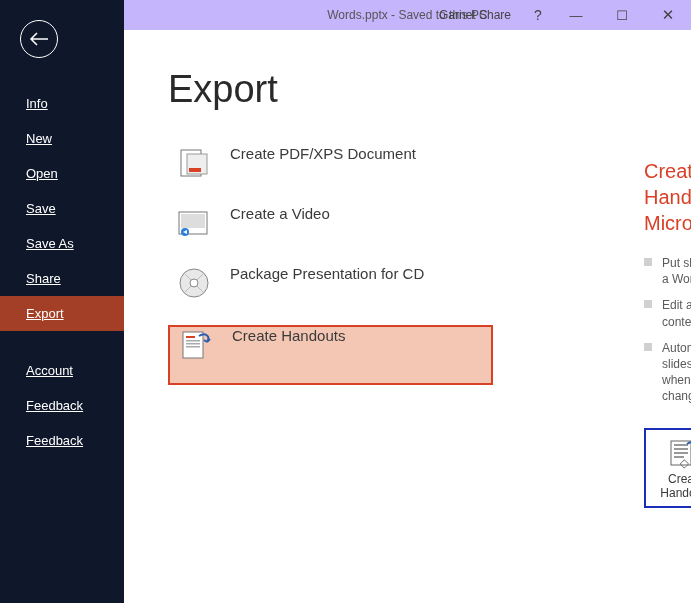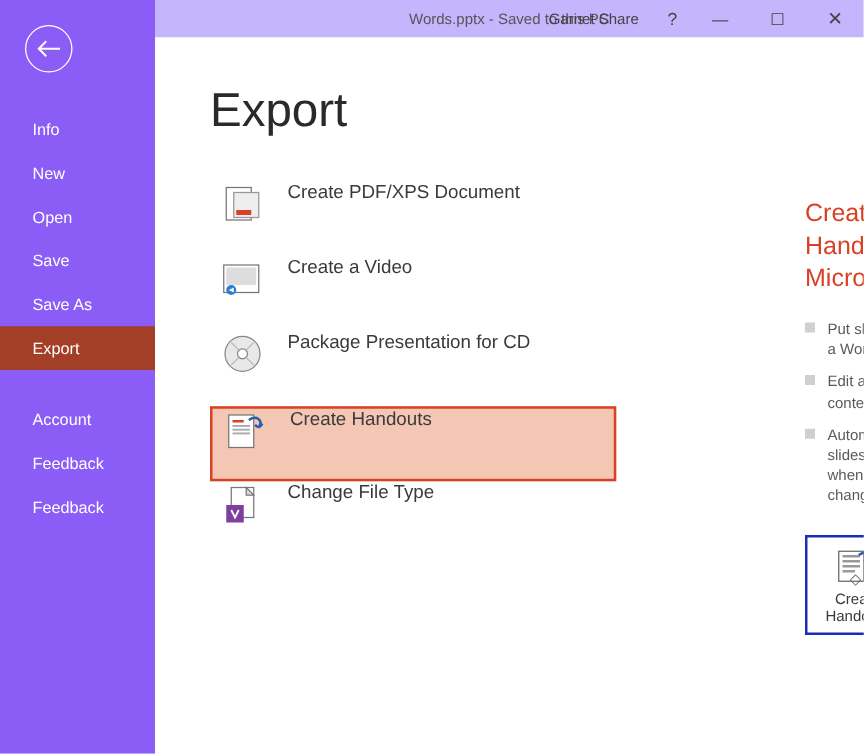"Info" .sidebar { background: #8b5cf6 -> #0f172a; text-decoration: none -> underline }
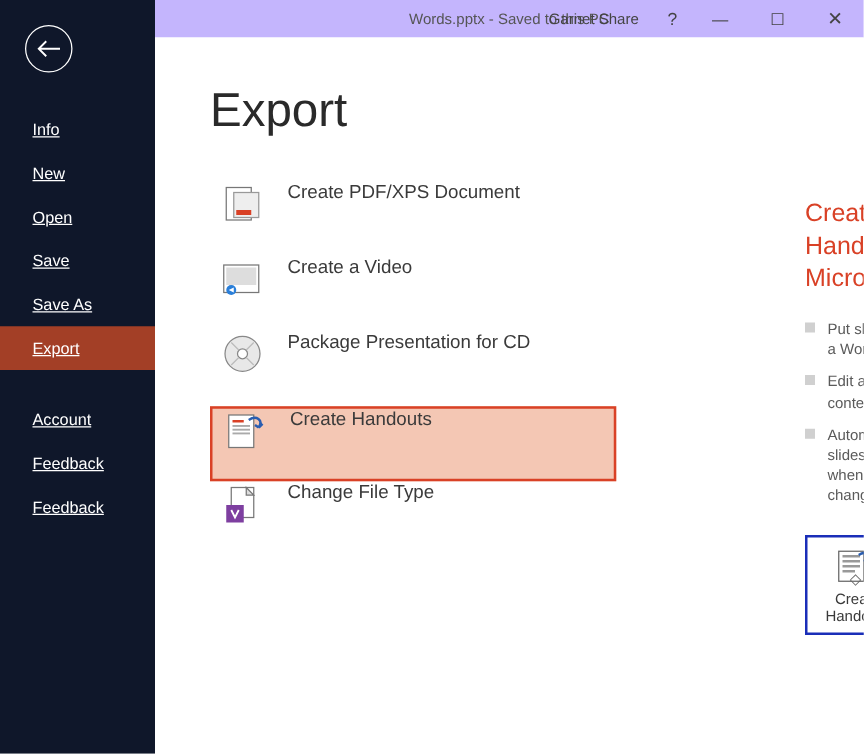"Share" div.sb-item { html: none -> <div>Share</div> }
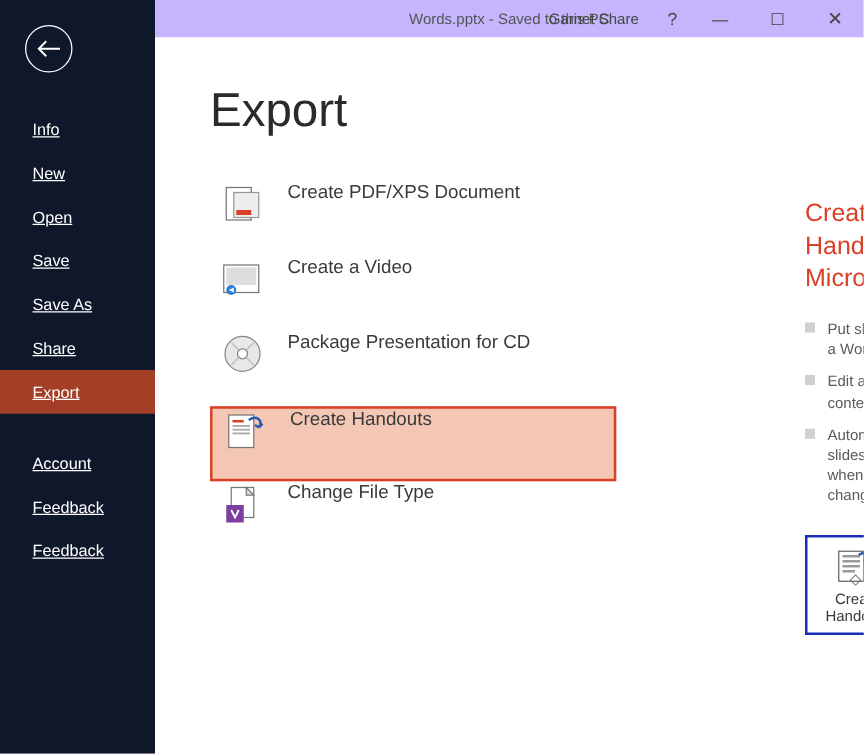"Change File Type" div.opt-row { html: <div> <div> <svg> <rect></rect> <path></path> <rect></rect> <path></path> </svg> </div> <div>Change File Type</div> </div> -> none }
